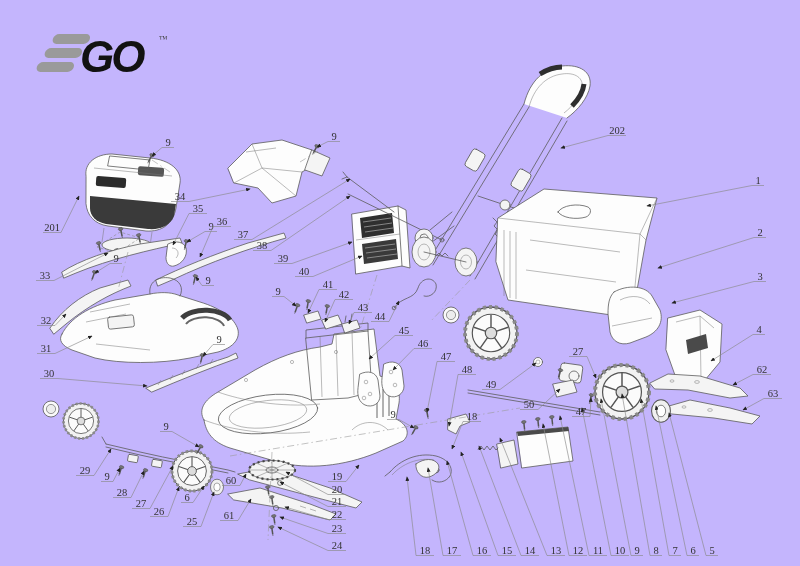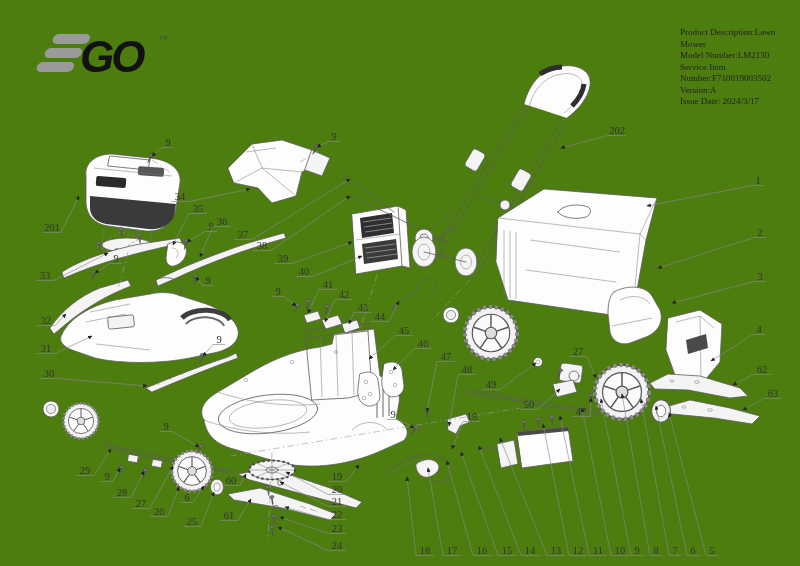"GO" #page { background: #4d7c0f -> #c4b5fd; text-align: none -> center }
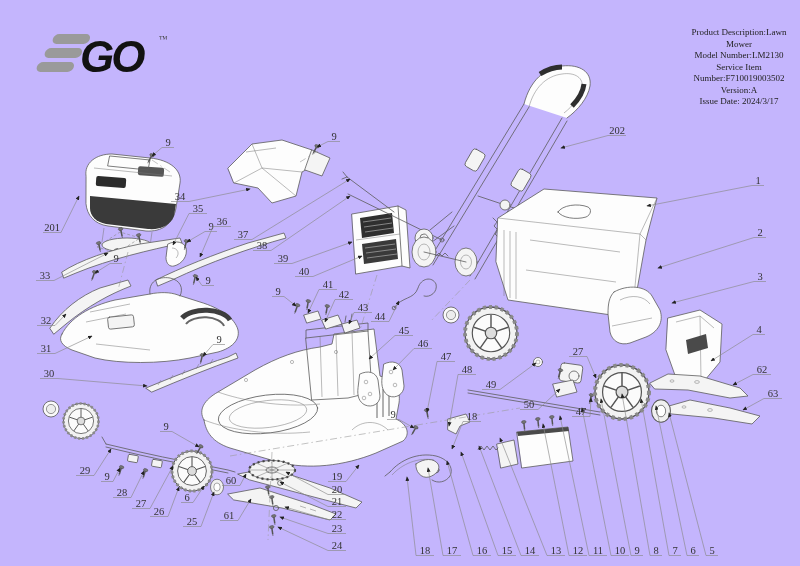"Product Description:Lawn Mower" div { html: <div> <div>Product Description:Lawn Mower</div> <div>Model Number:LM2130</div> <div>Service Item Number:F710019003502</div> <div>Version:A</div> <div>Issue Date: 2024/3/17</div> </div> -> none }
